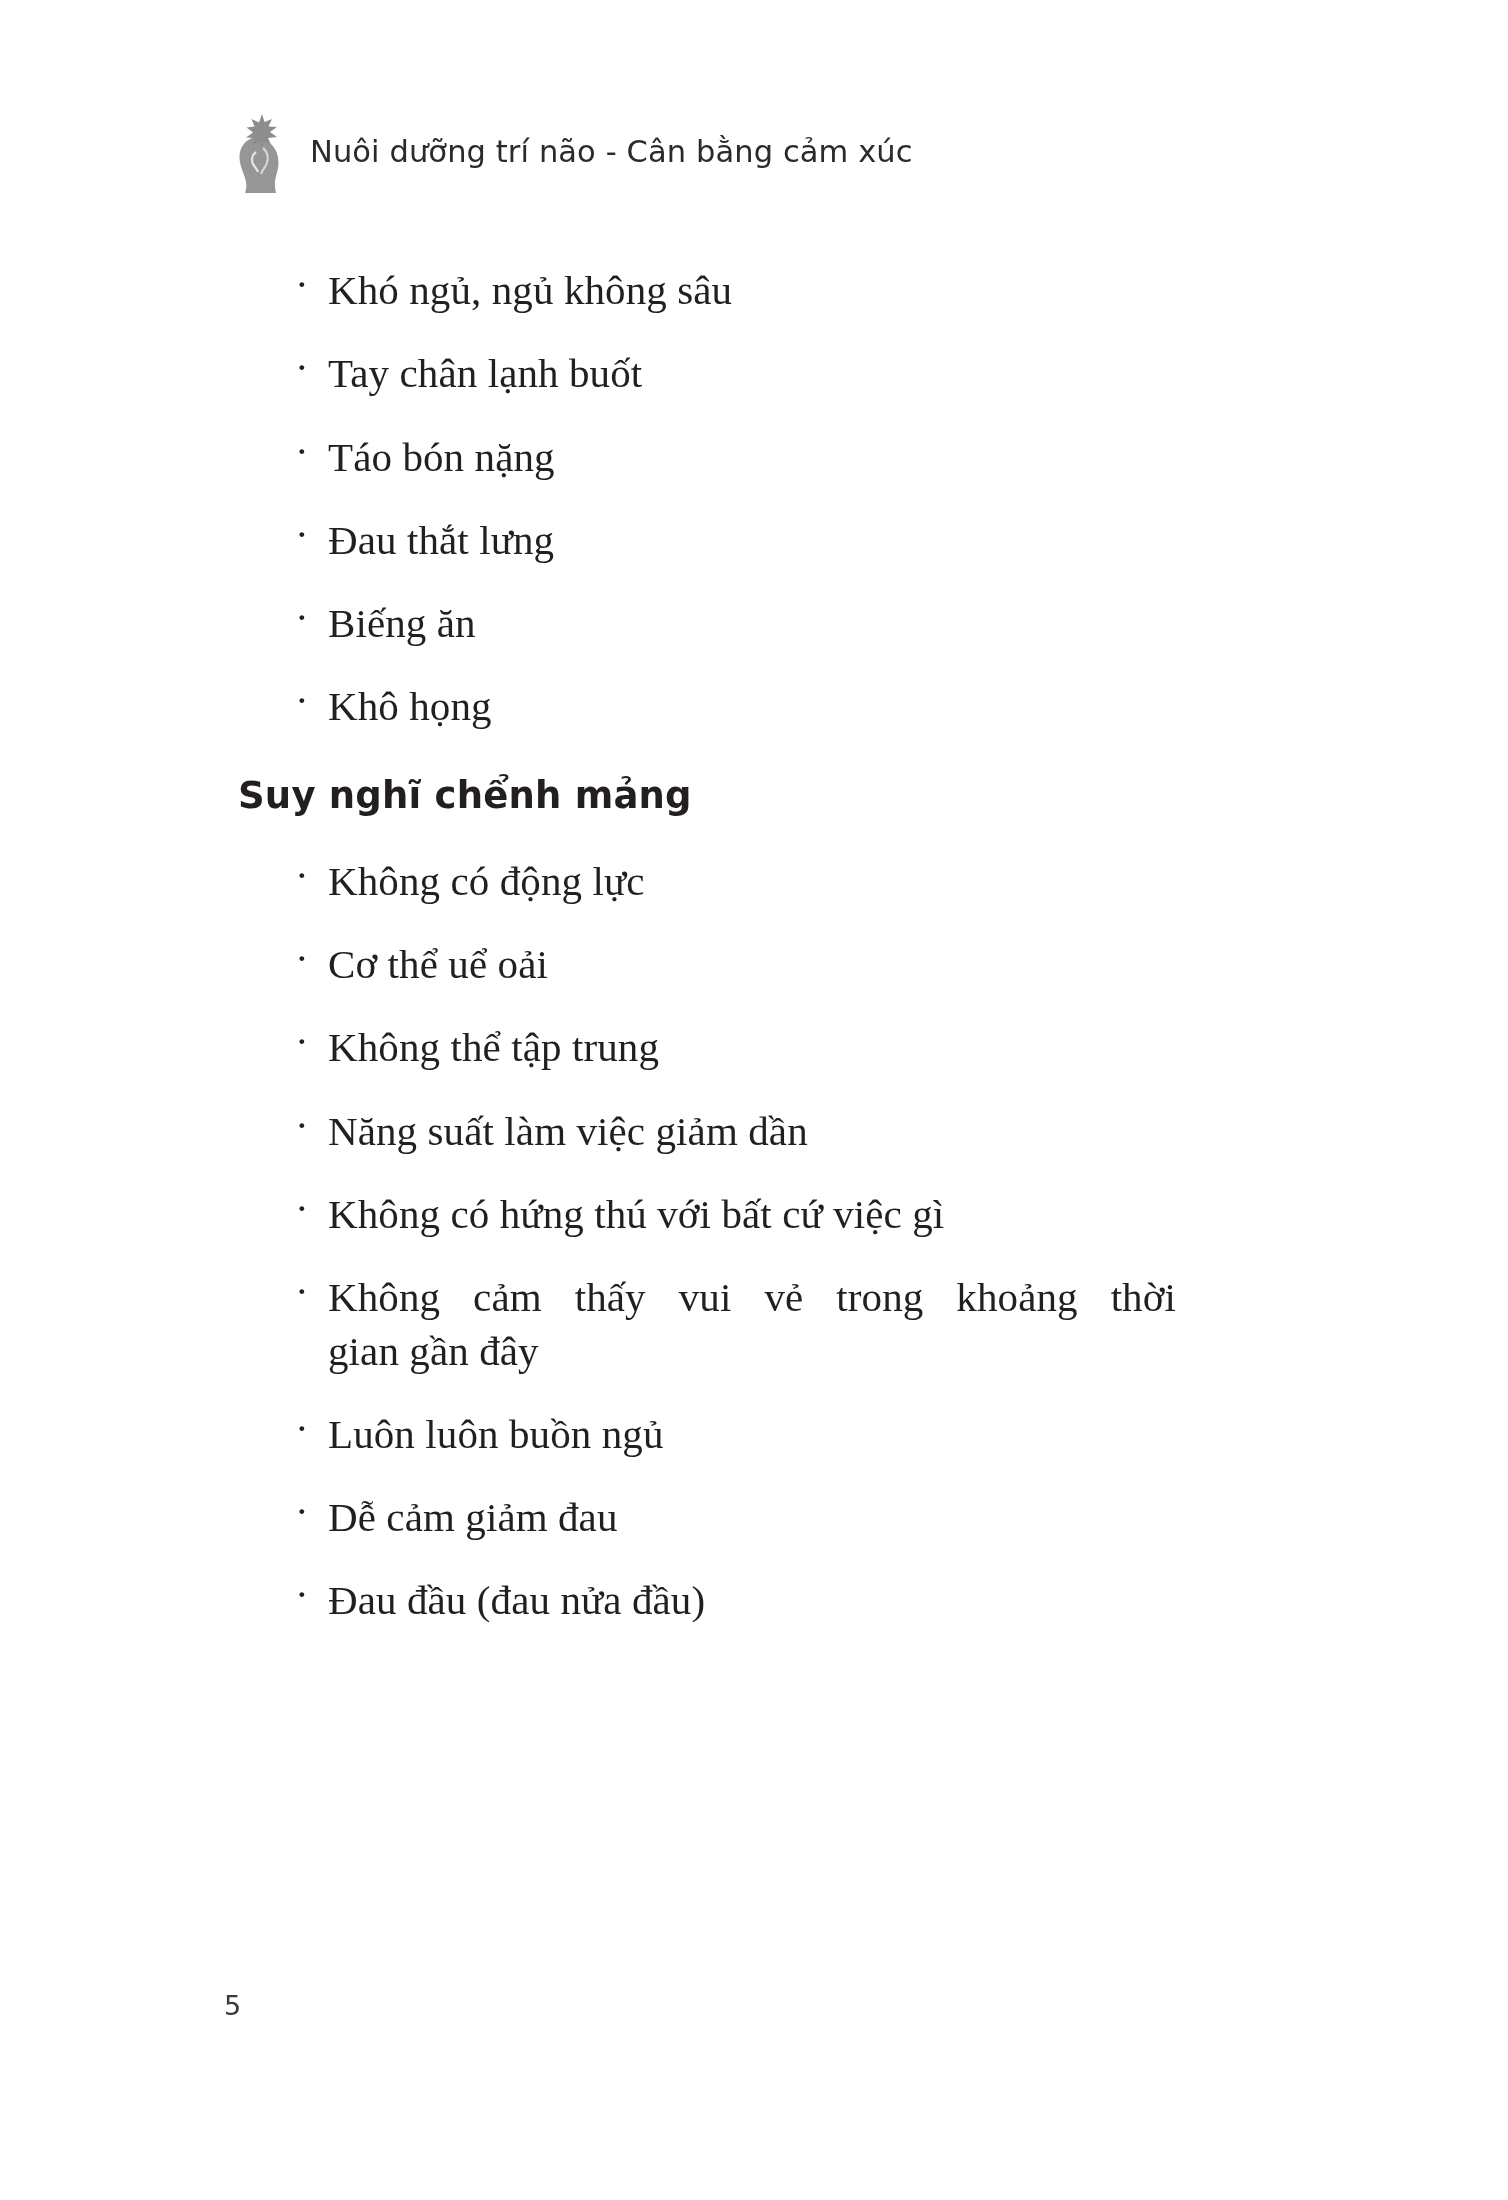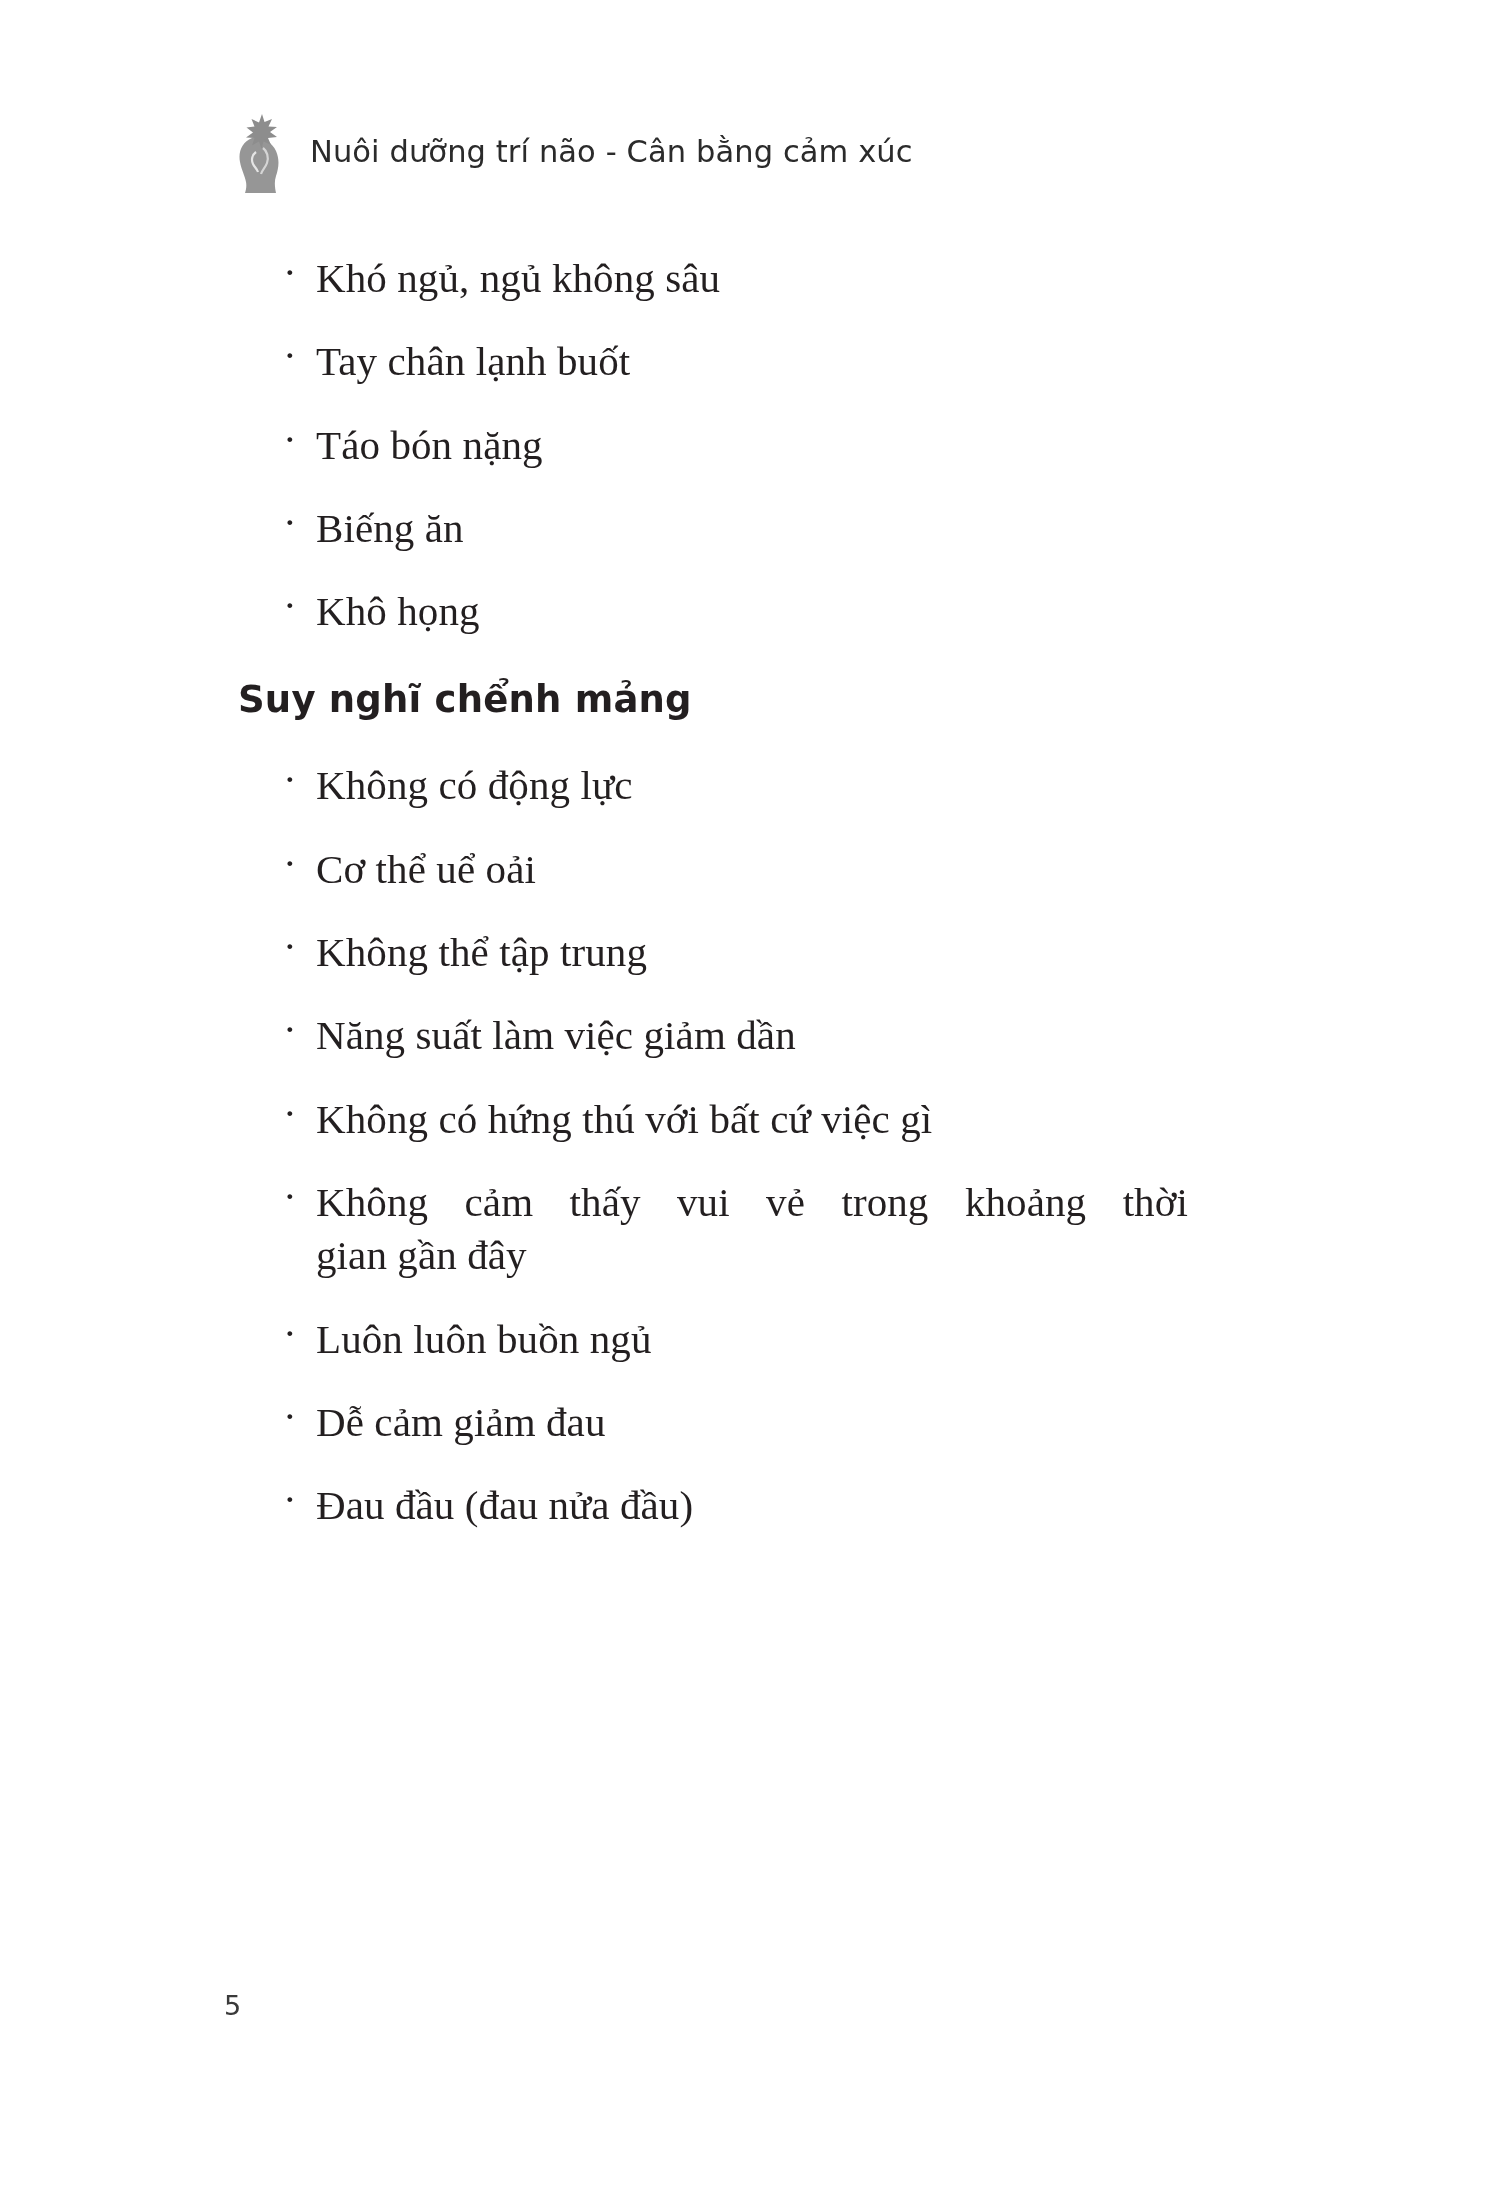"Khó ngủ, ngủ không sâu" ul.bullets { margin: 4px -> 16px }
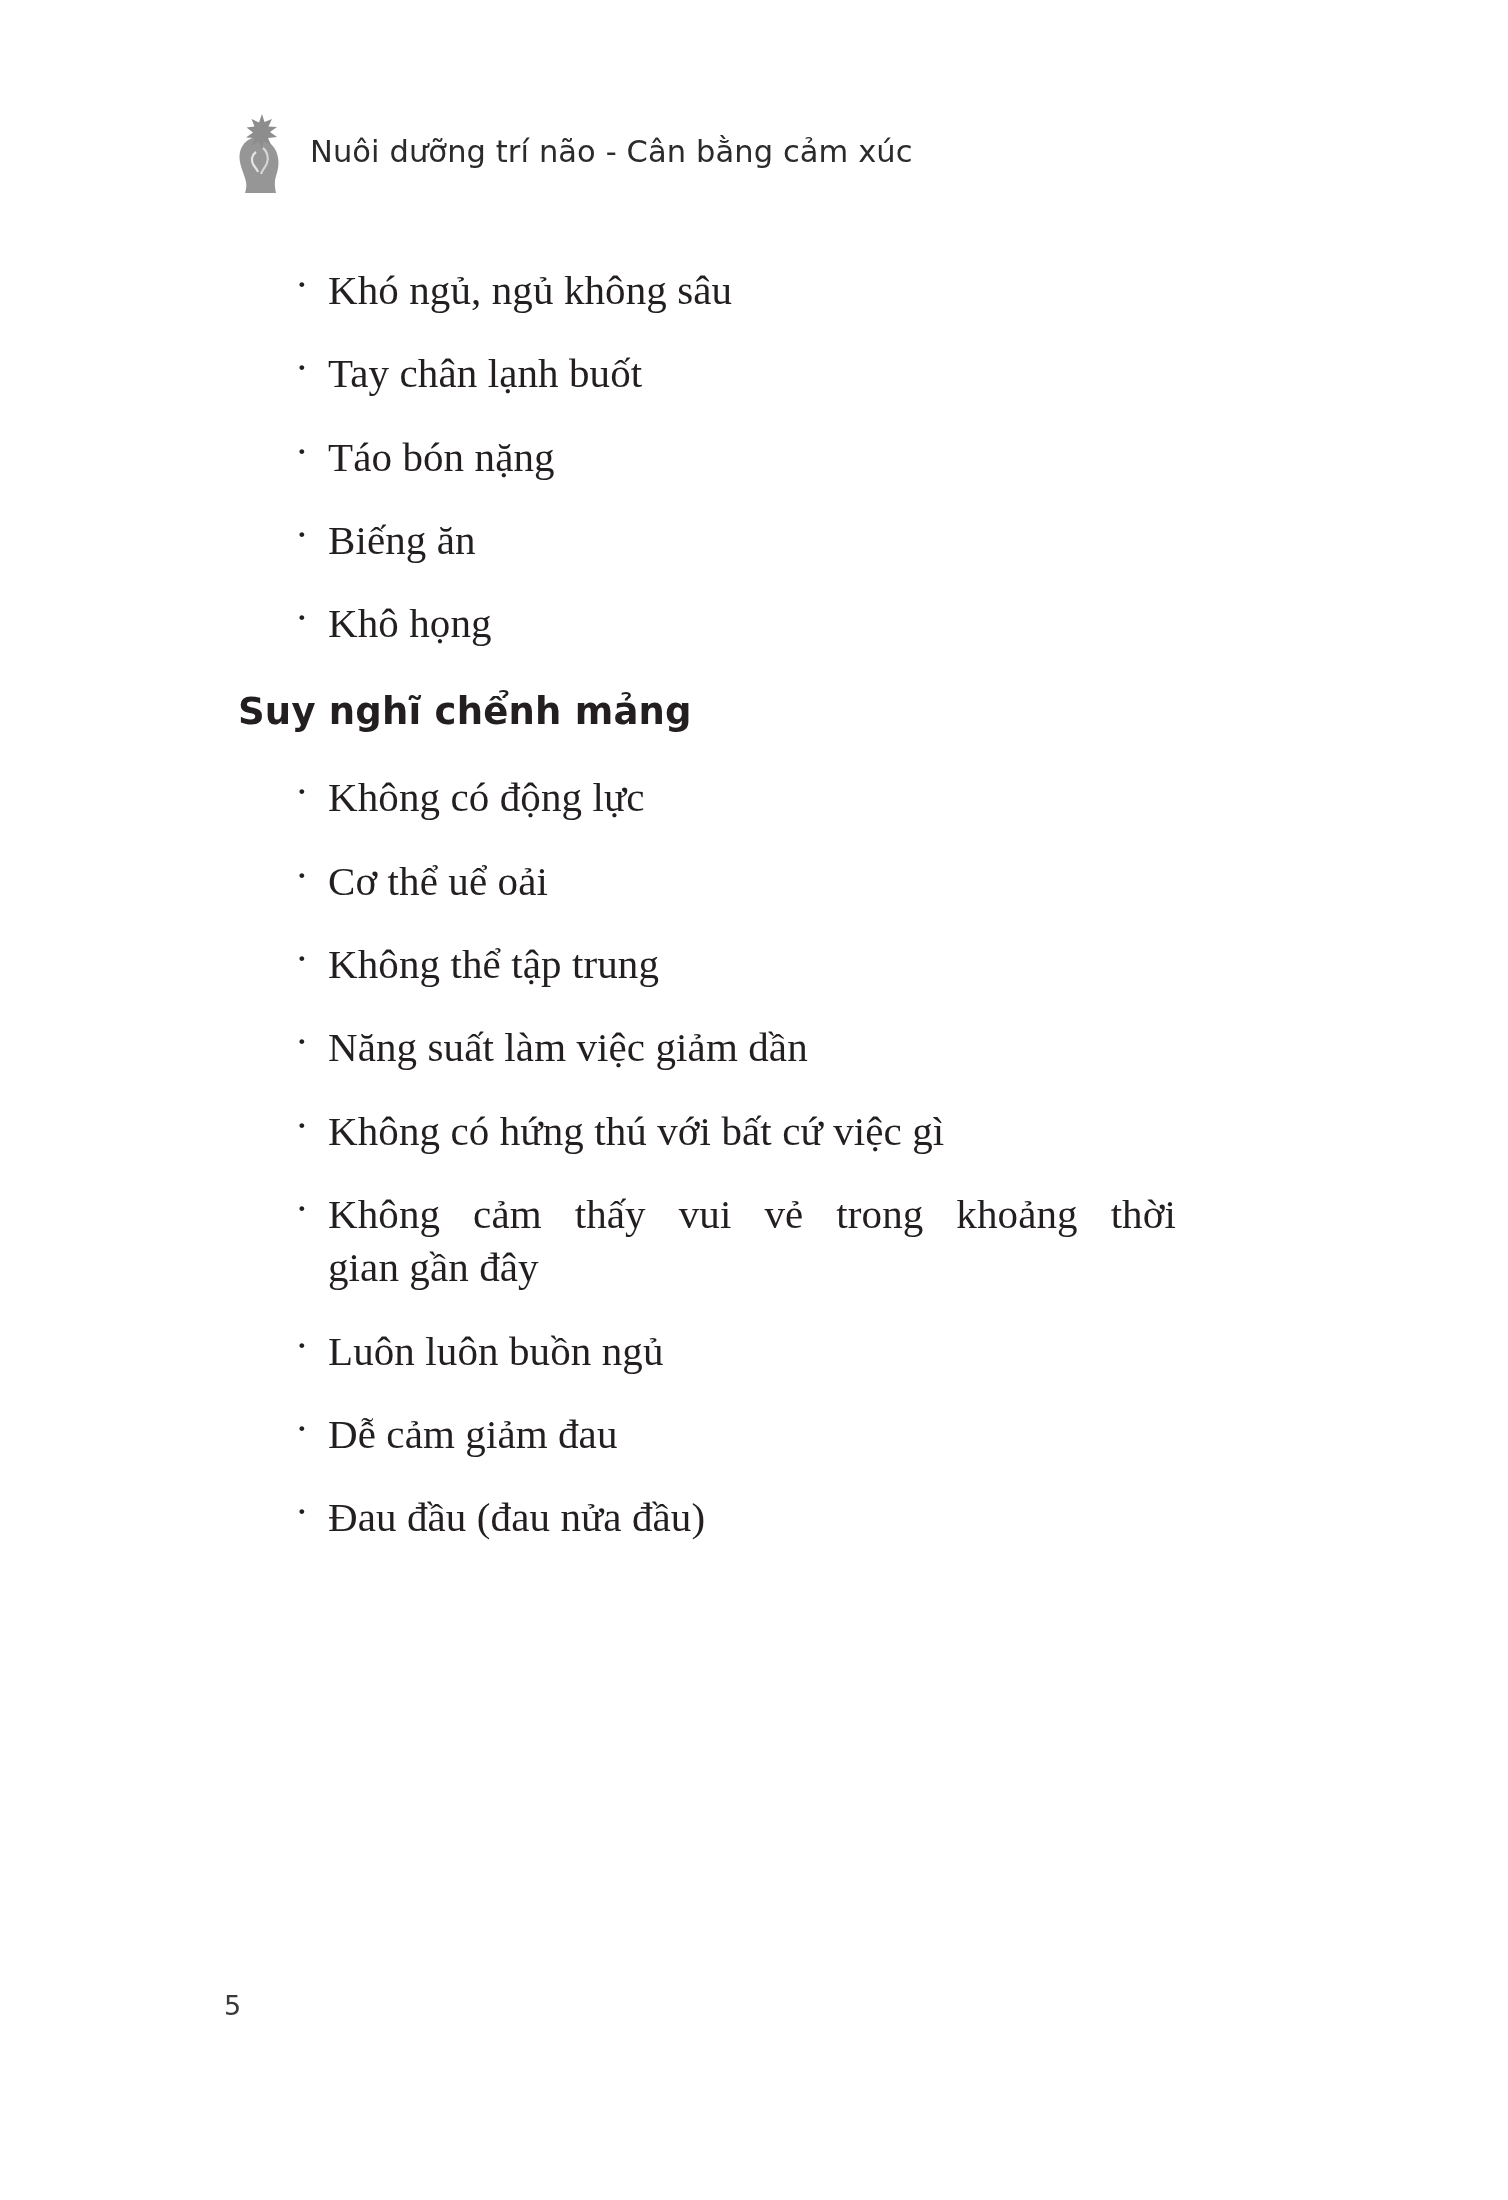"Đau thắt lưng" li { html: none -> <li>Đau thắt lưng</li> }
